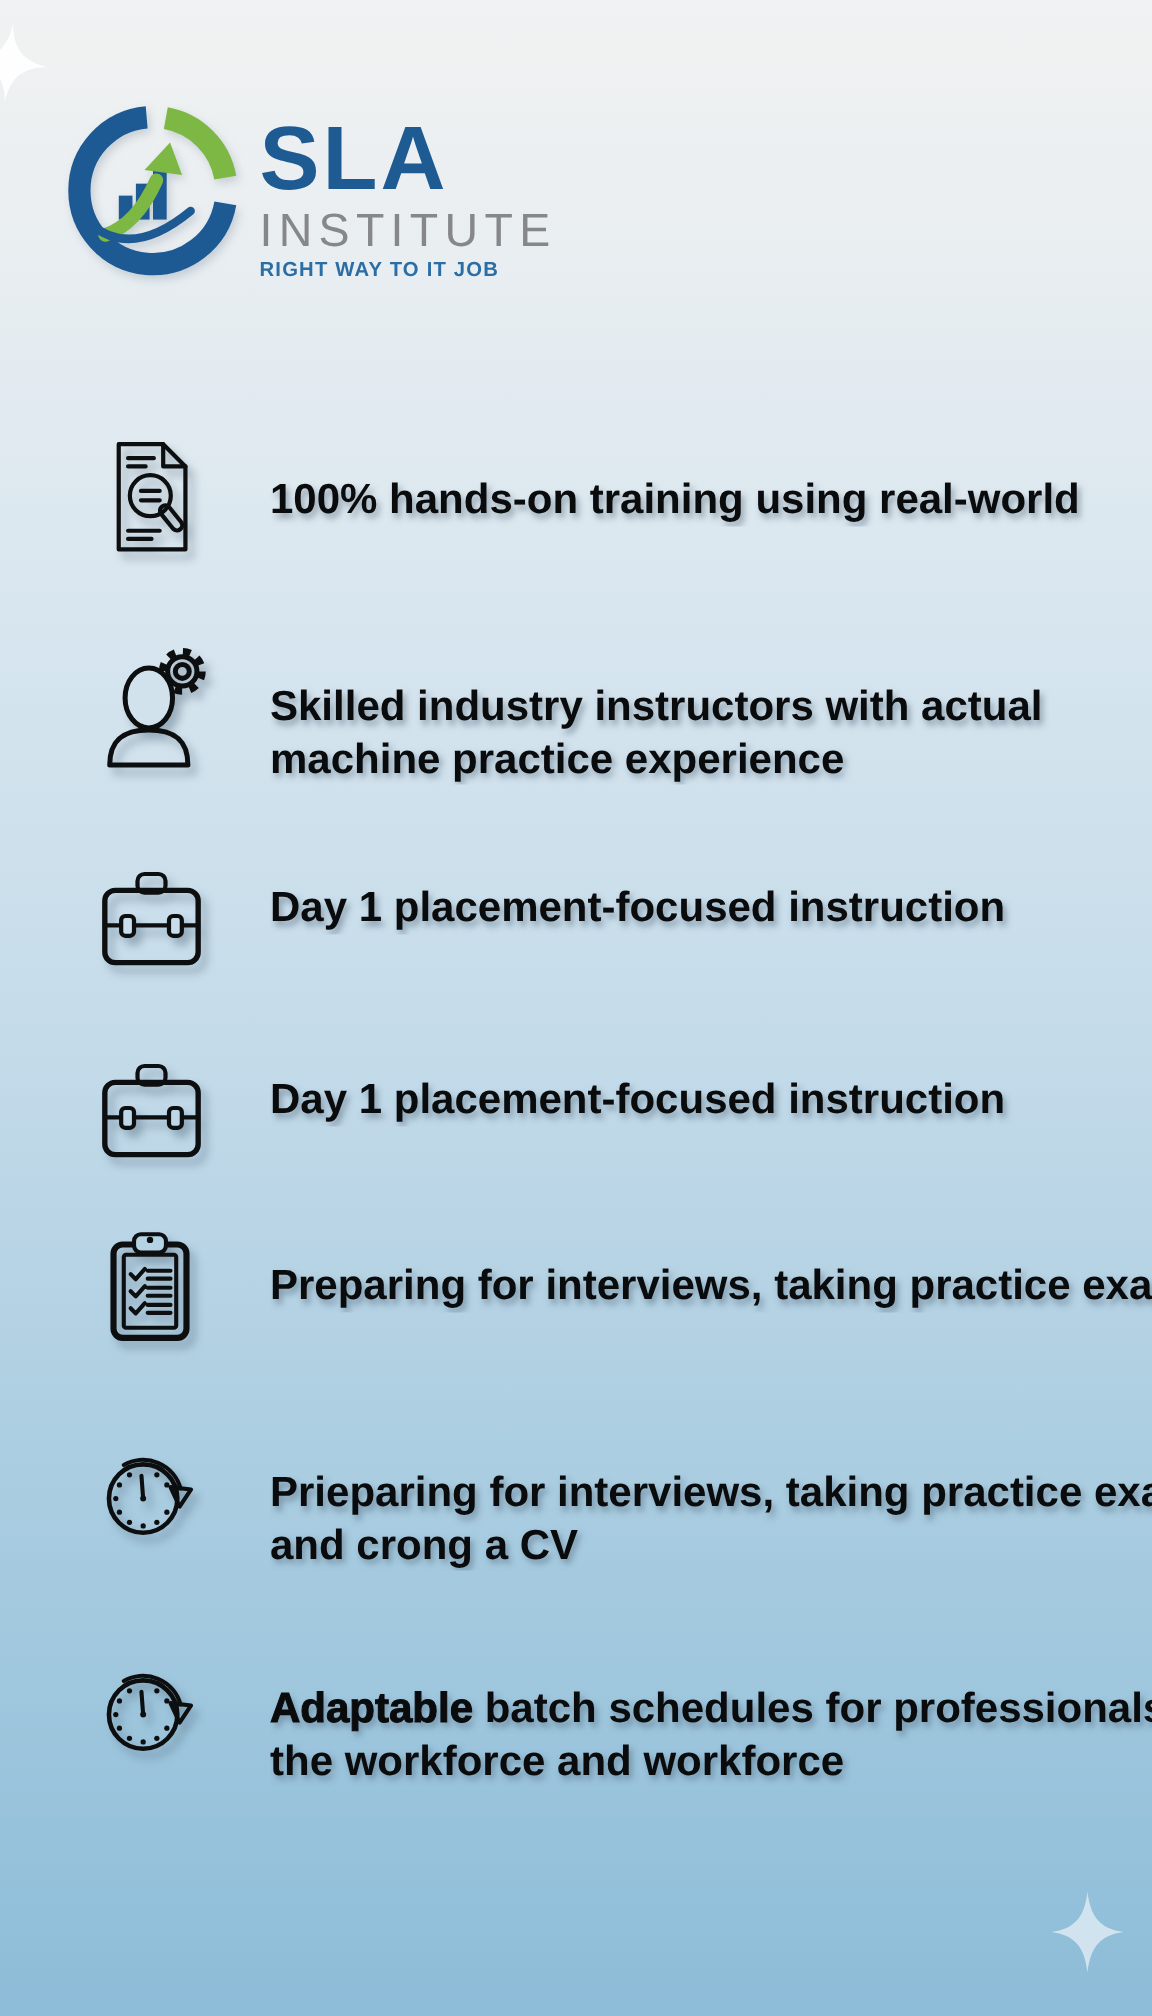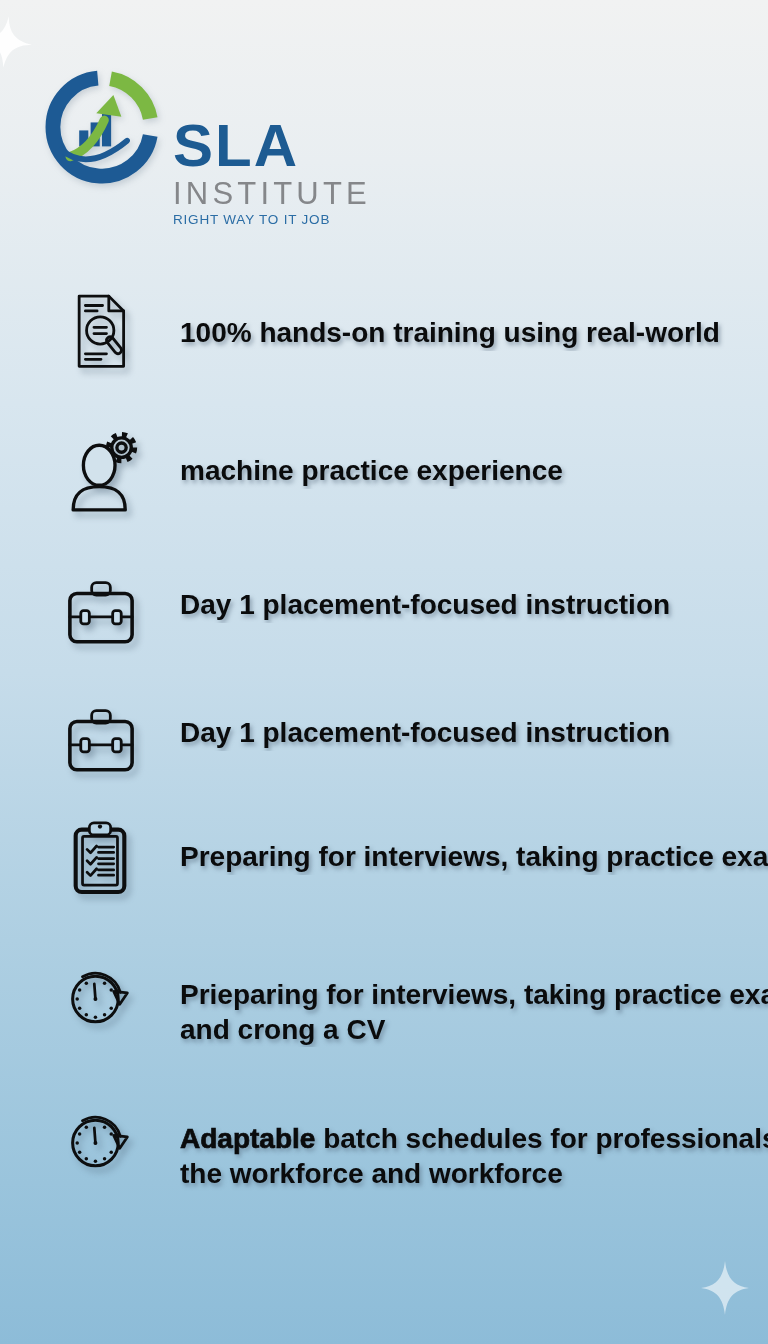"SLA" .brand-name { margin-top: 40px -> none }
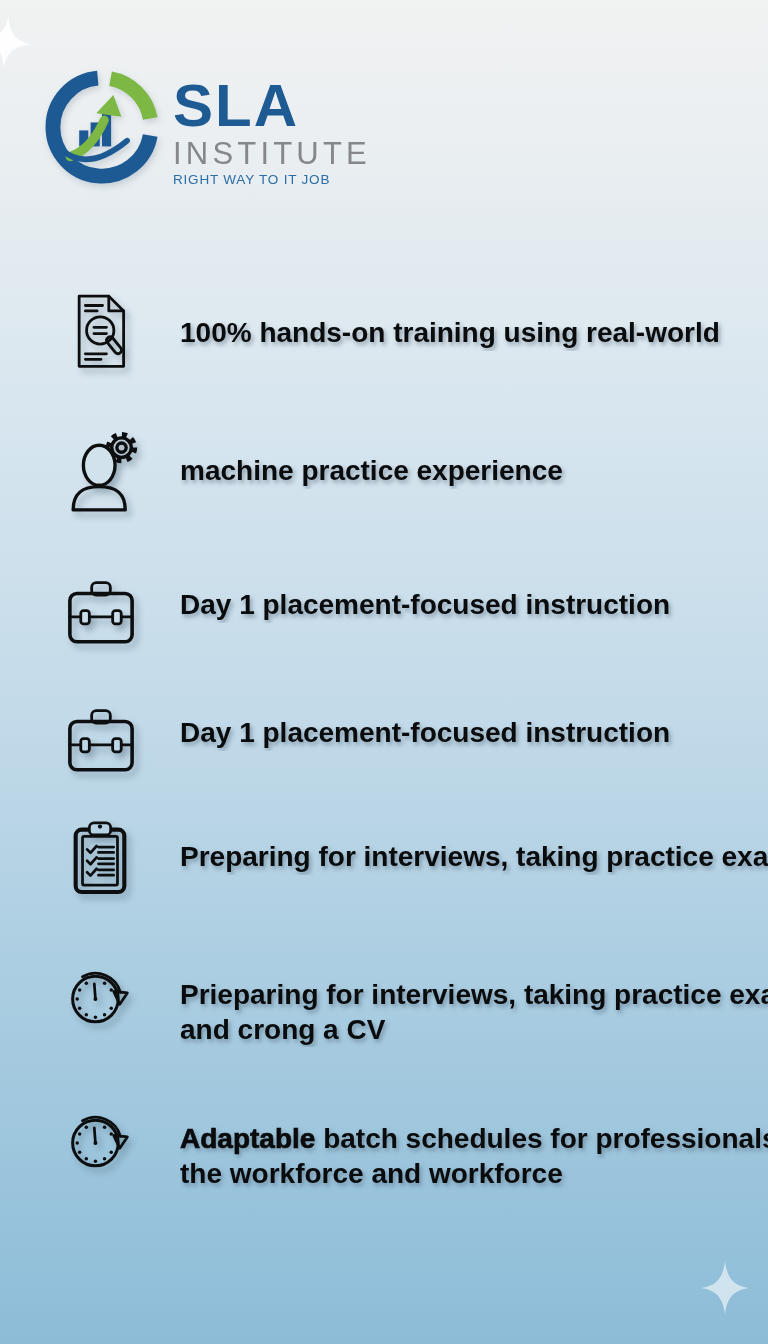"RIGHT WAY TO IT JOB" .brand-tag { font-weight: 400 -> 700 }
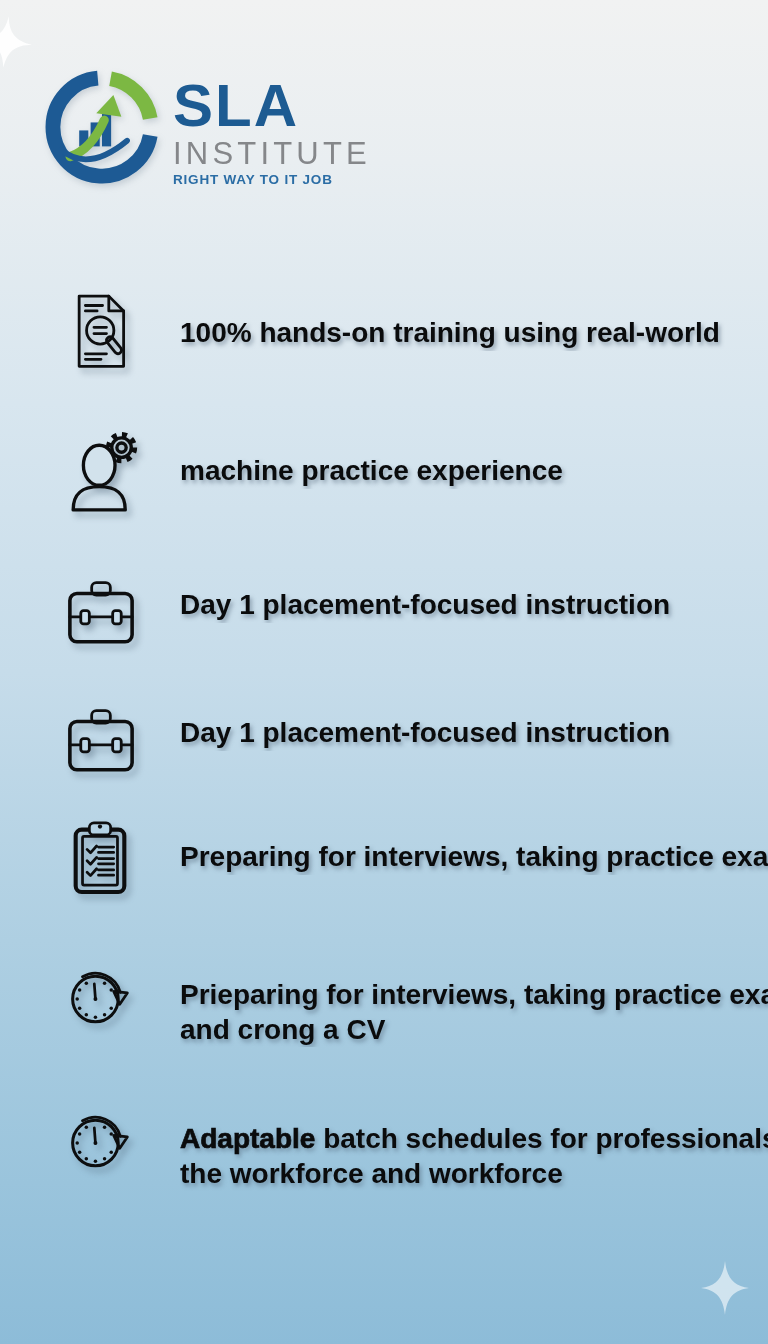"Skilled industry instructors with actual" div.tline { html: none -> <div>Skilled industry instructors with actual</div> }
